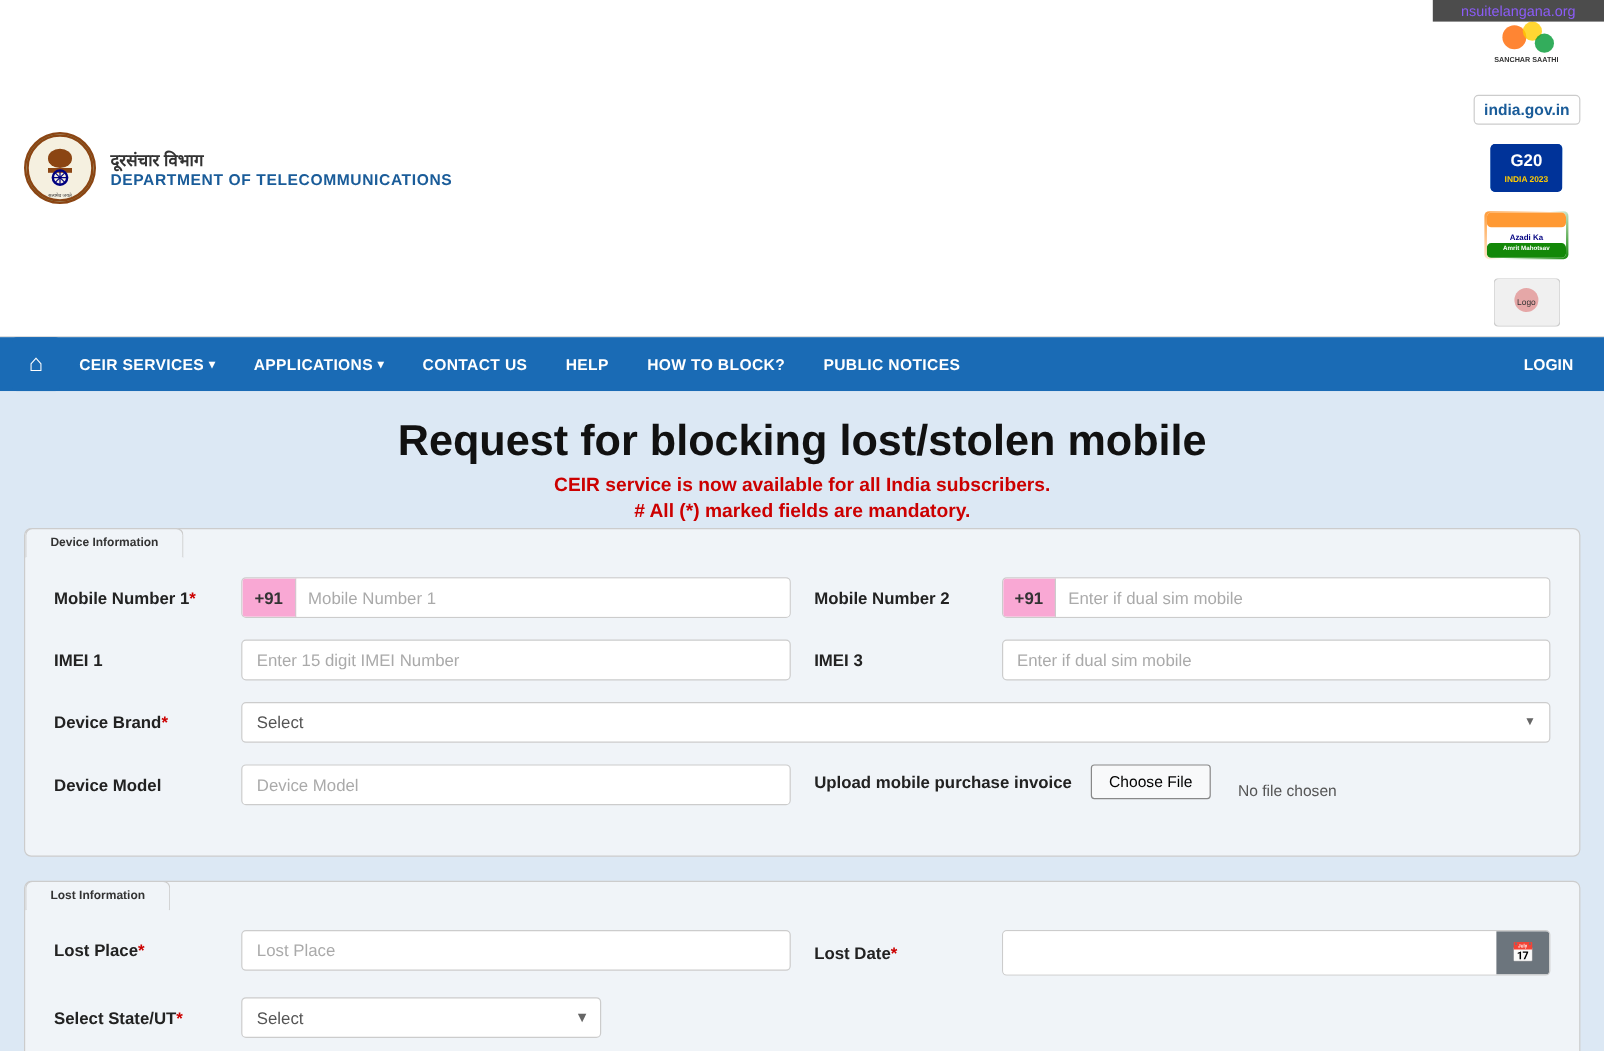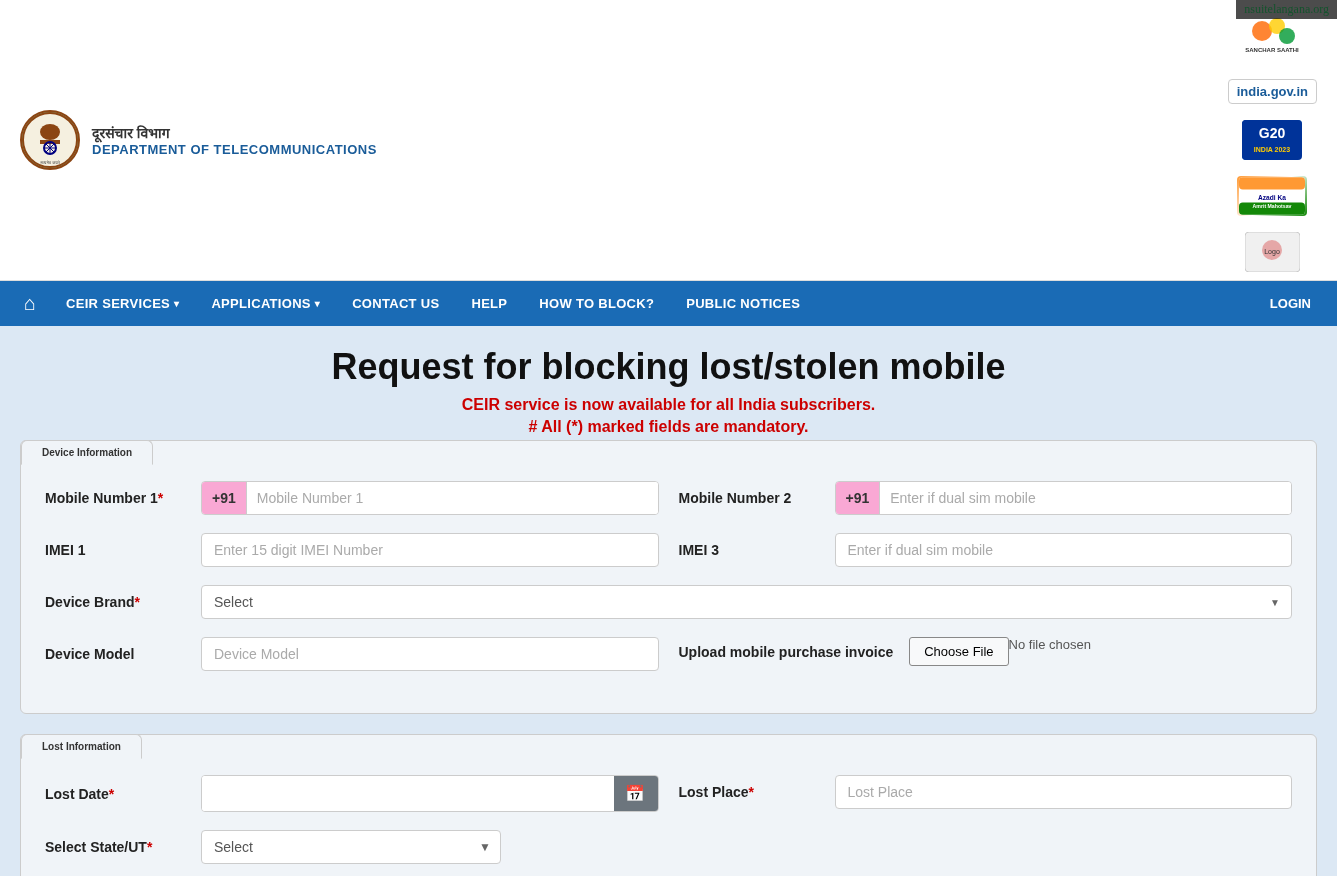"nsuitelangana.org" .nsuitelangana { color: #14532d -> #8b5cf6; font-family: Liberation Serif, serif -> none; padding: 2px 8px -> 2px 24px }
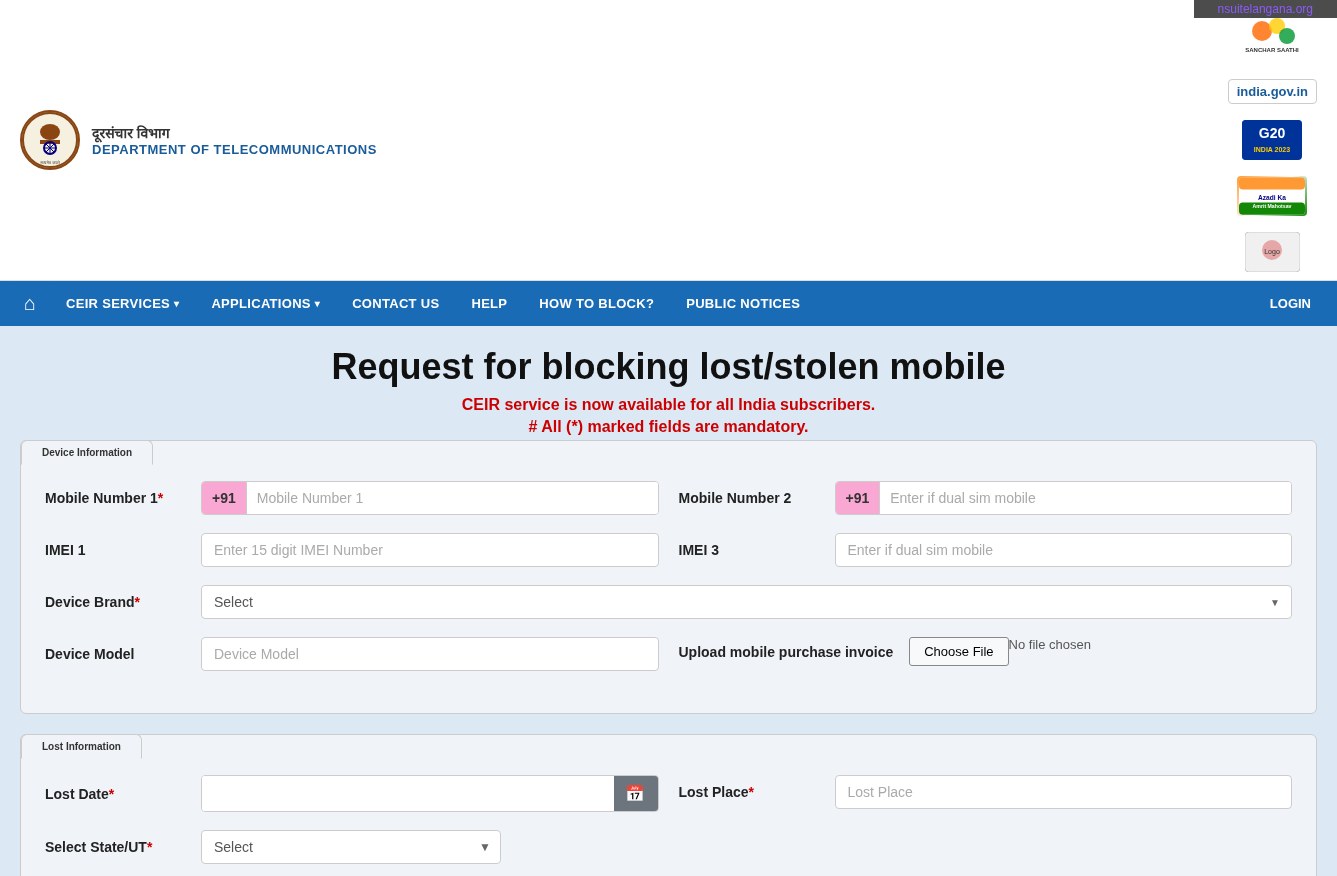"Choose File" .file-upload-group { align-items: flex-start -> flex-end; gap: 0 -> 23px }
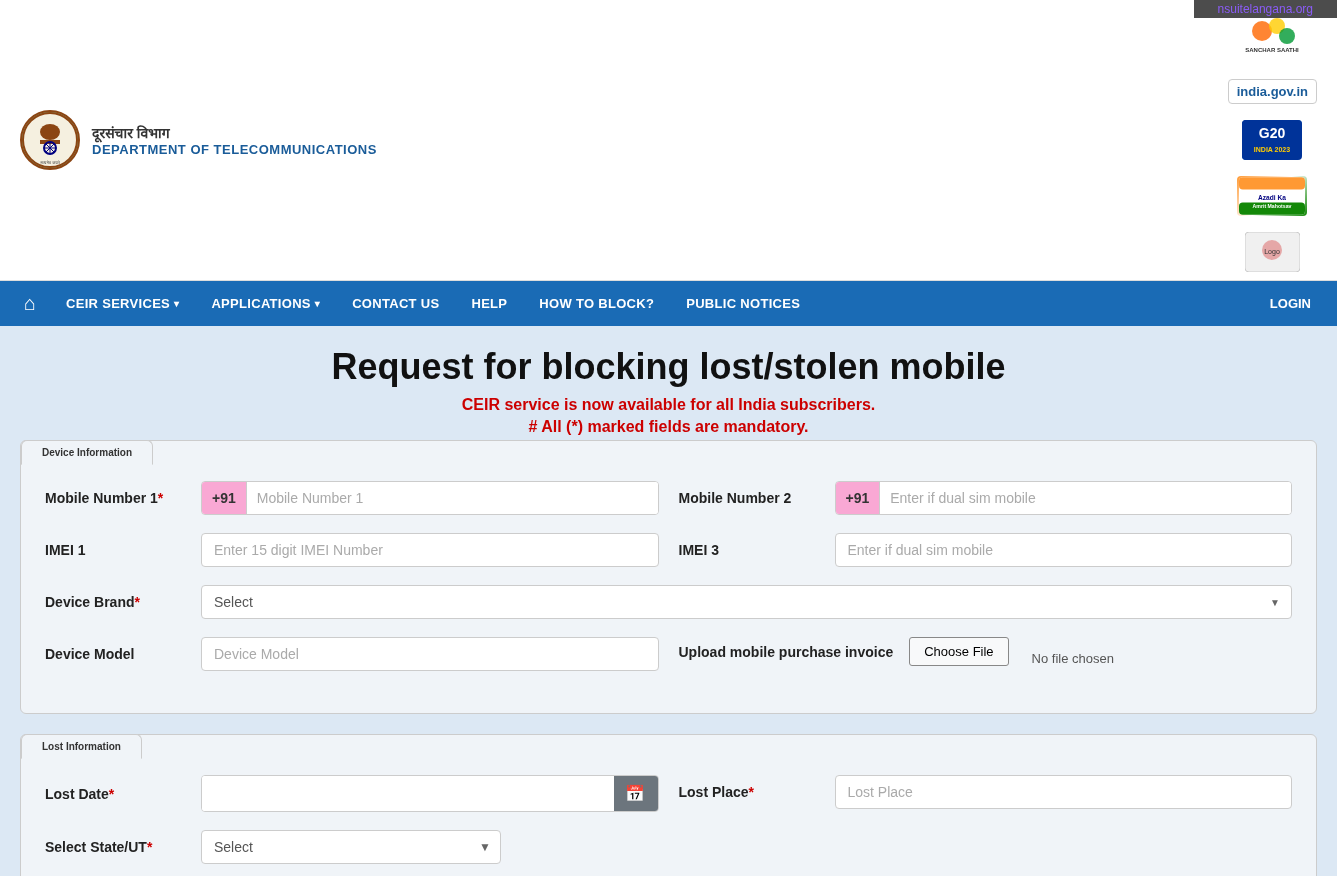"Lost Date*" div.form-group { order: before "Lost Place*" -> after "Lost Place*" }
